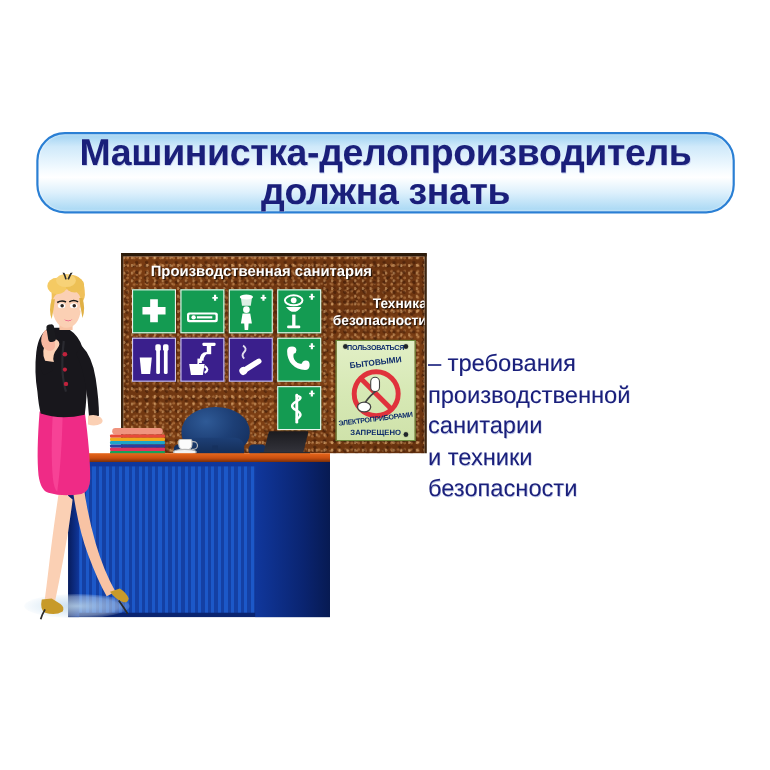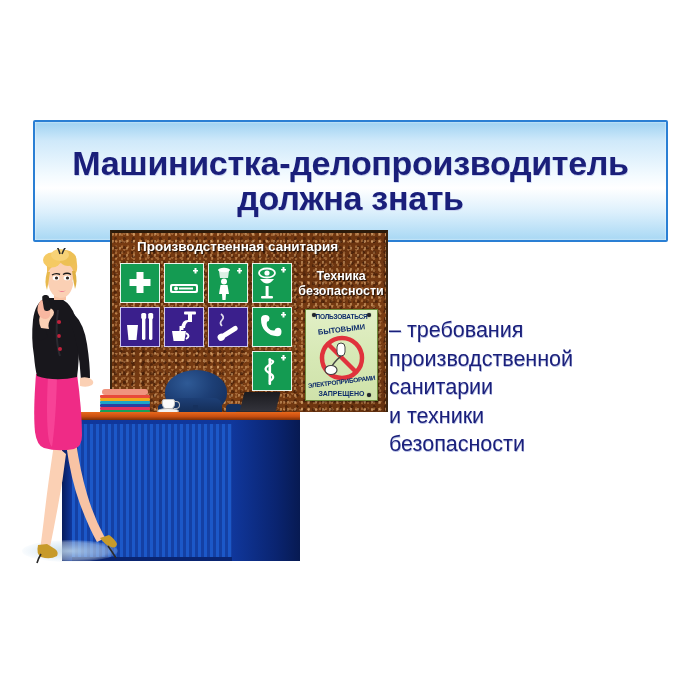"Машинистка-делопроизводитель" .banner { border-radius: 2px -> 26px; height: 122px -> 74px }
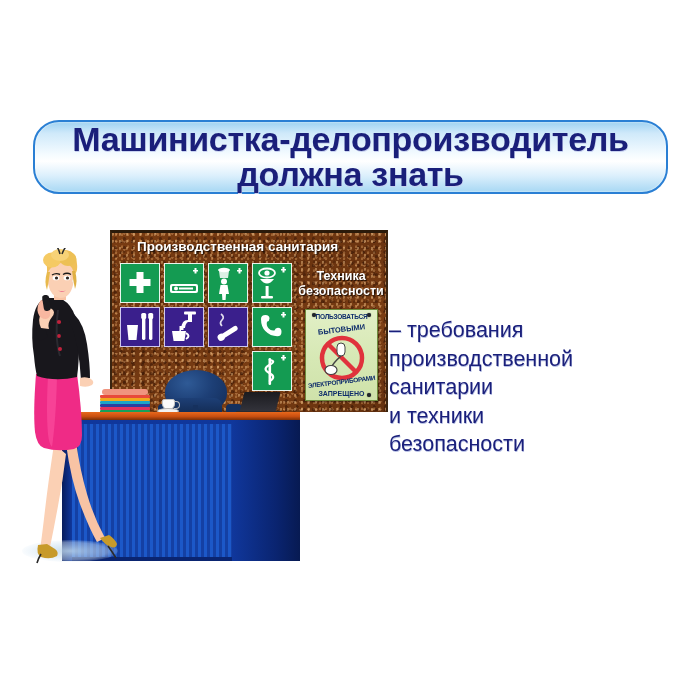"Техника" .board-subtitle { text-align: center -> right }
